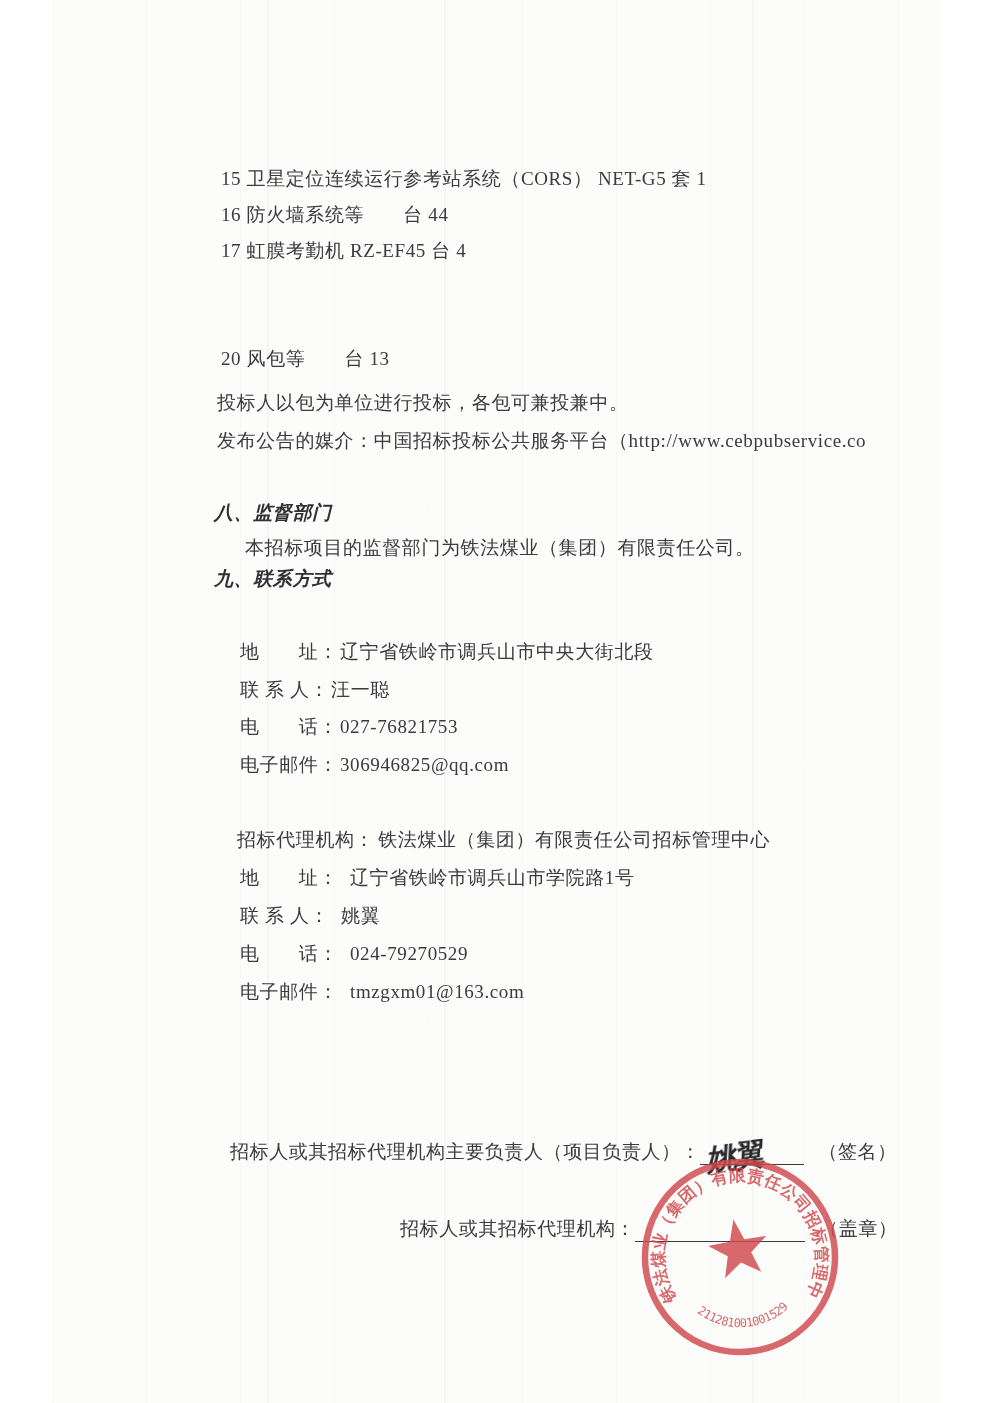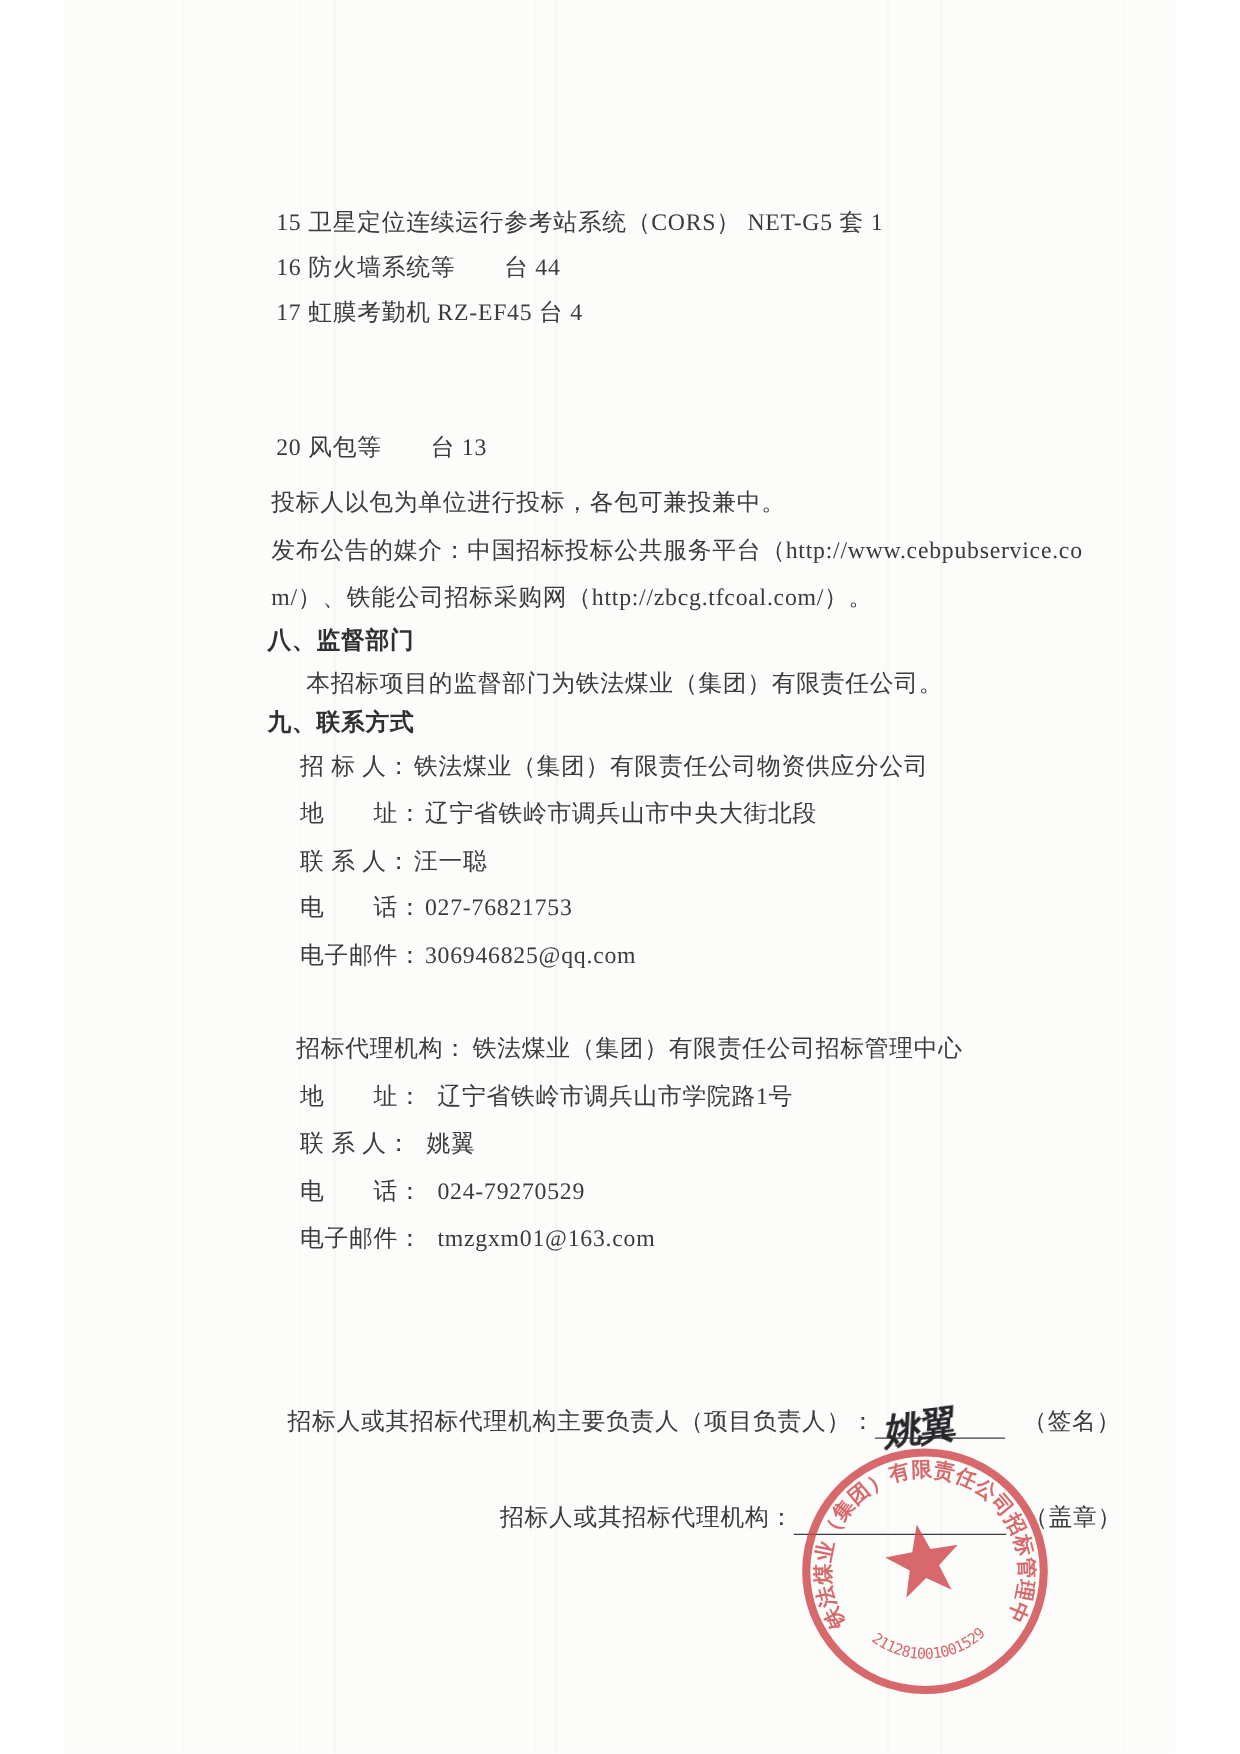"m/）、铁能公司招标采购网（http://zbcg.tfcoal.com/）。" div.line { html: <div>m/）、铁能公司招标采购网（http://zbcg.tfcoal.com/）。</div> -> none }
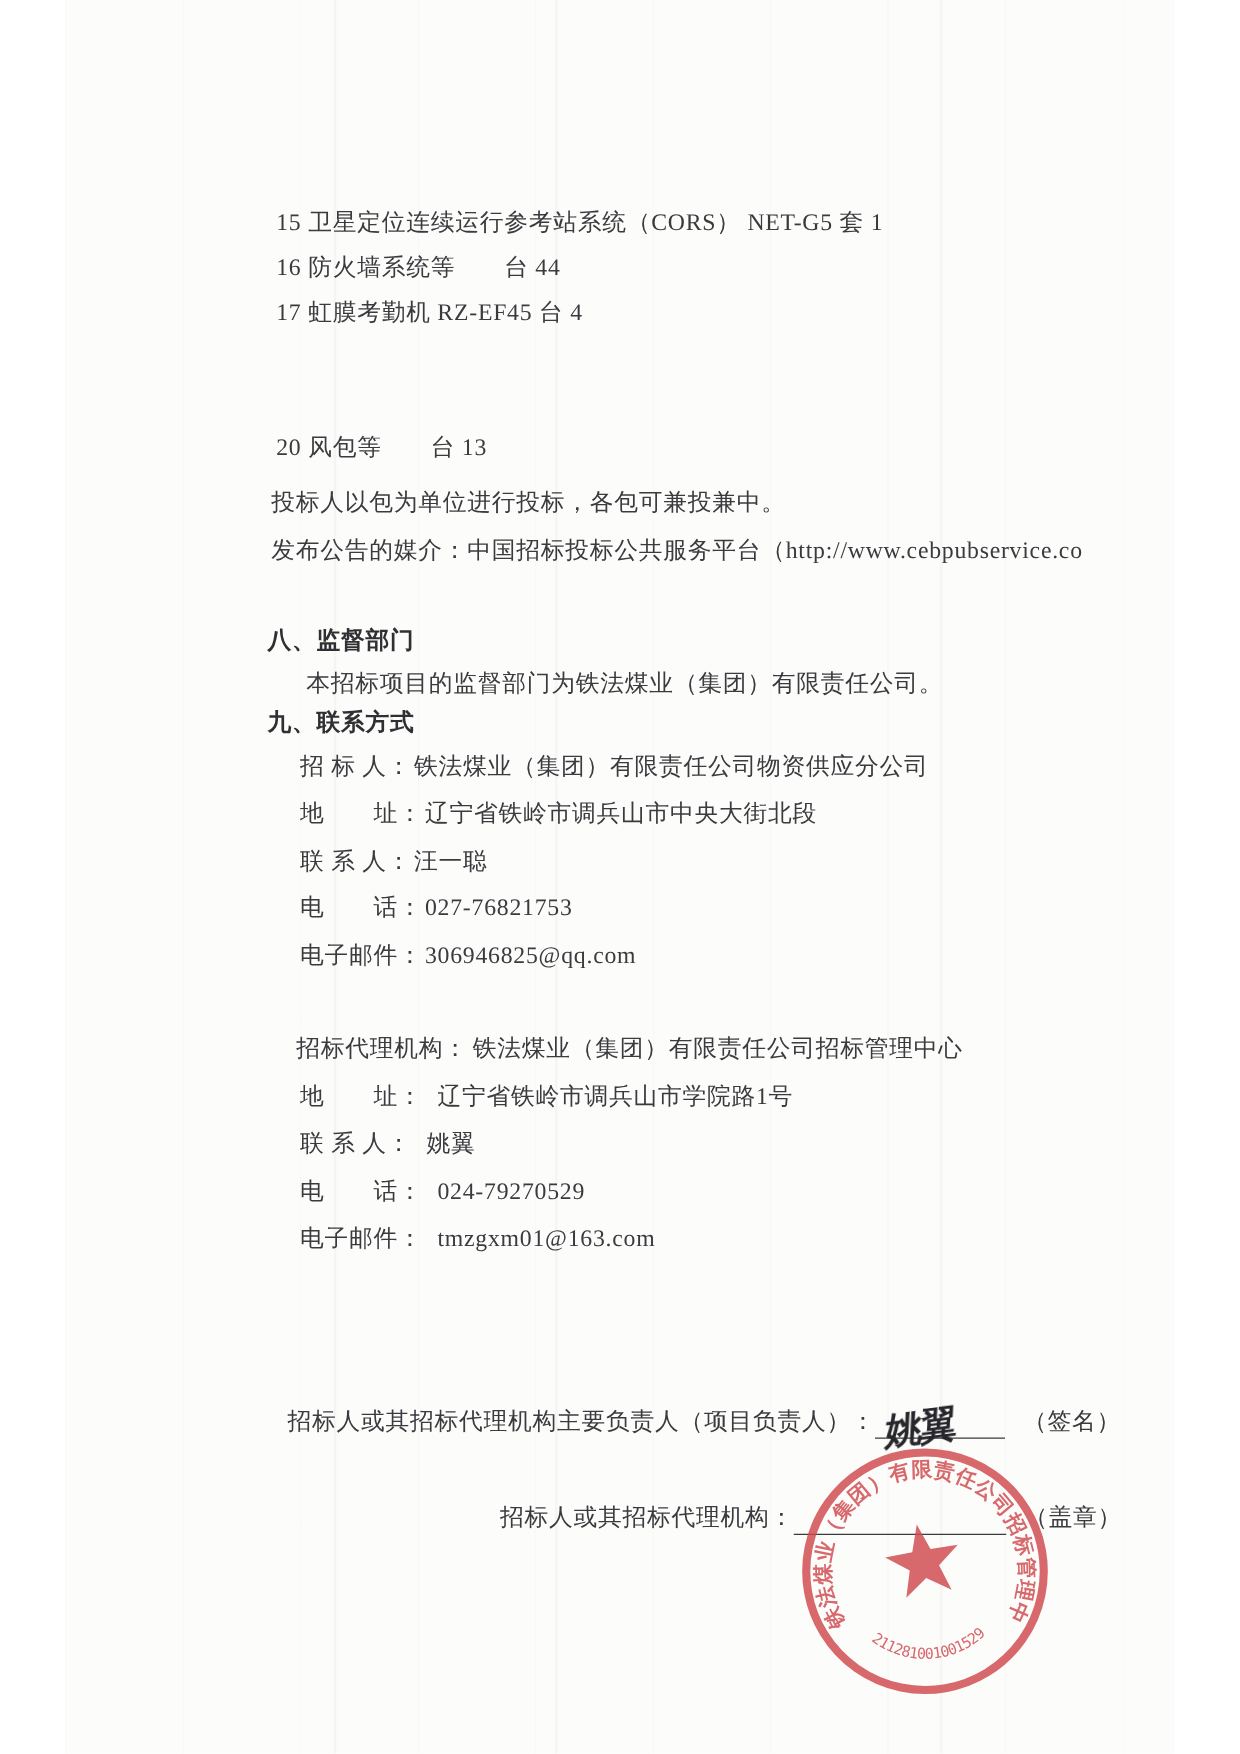"八、监督部门" .bold { font-style: none -> italic }
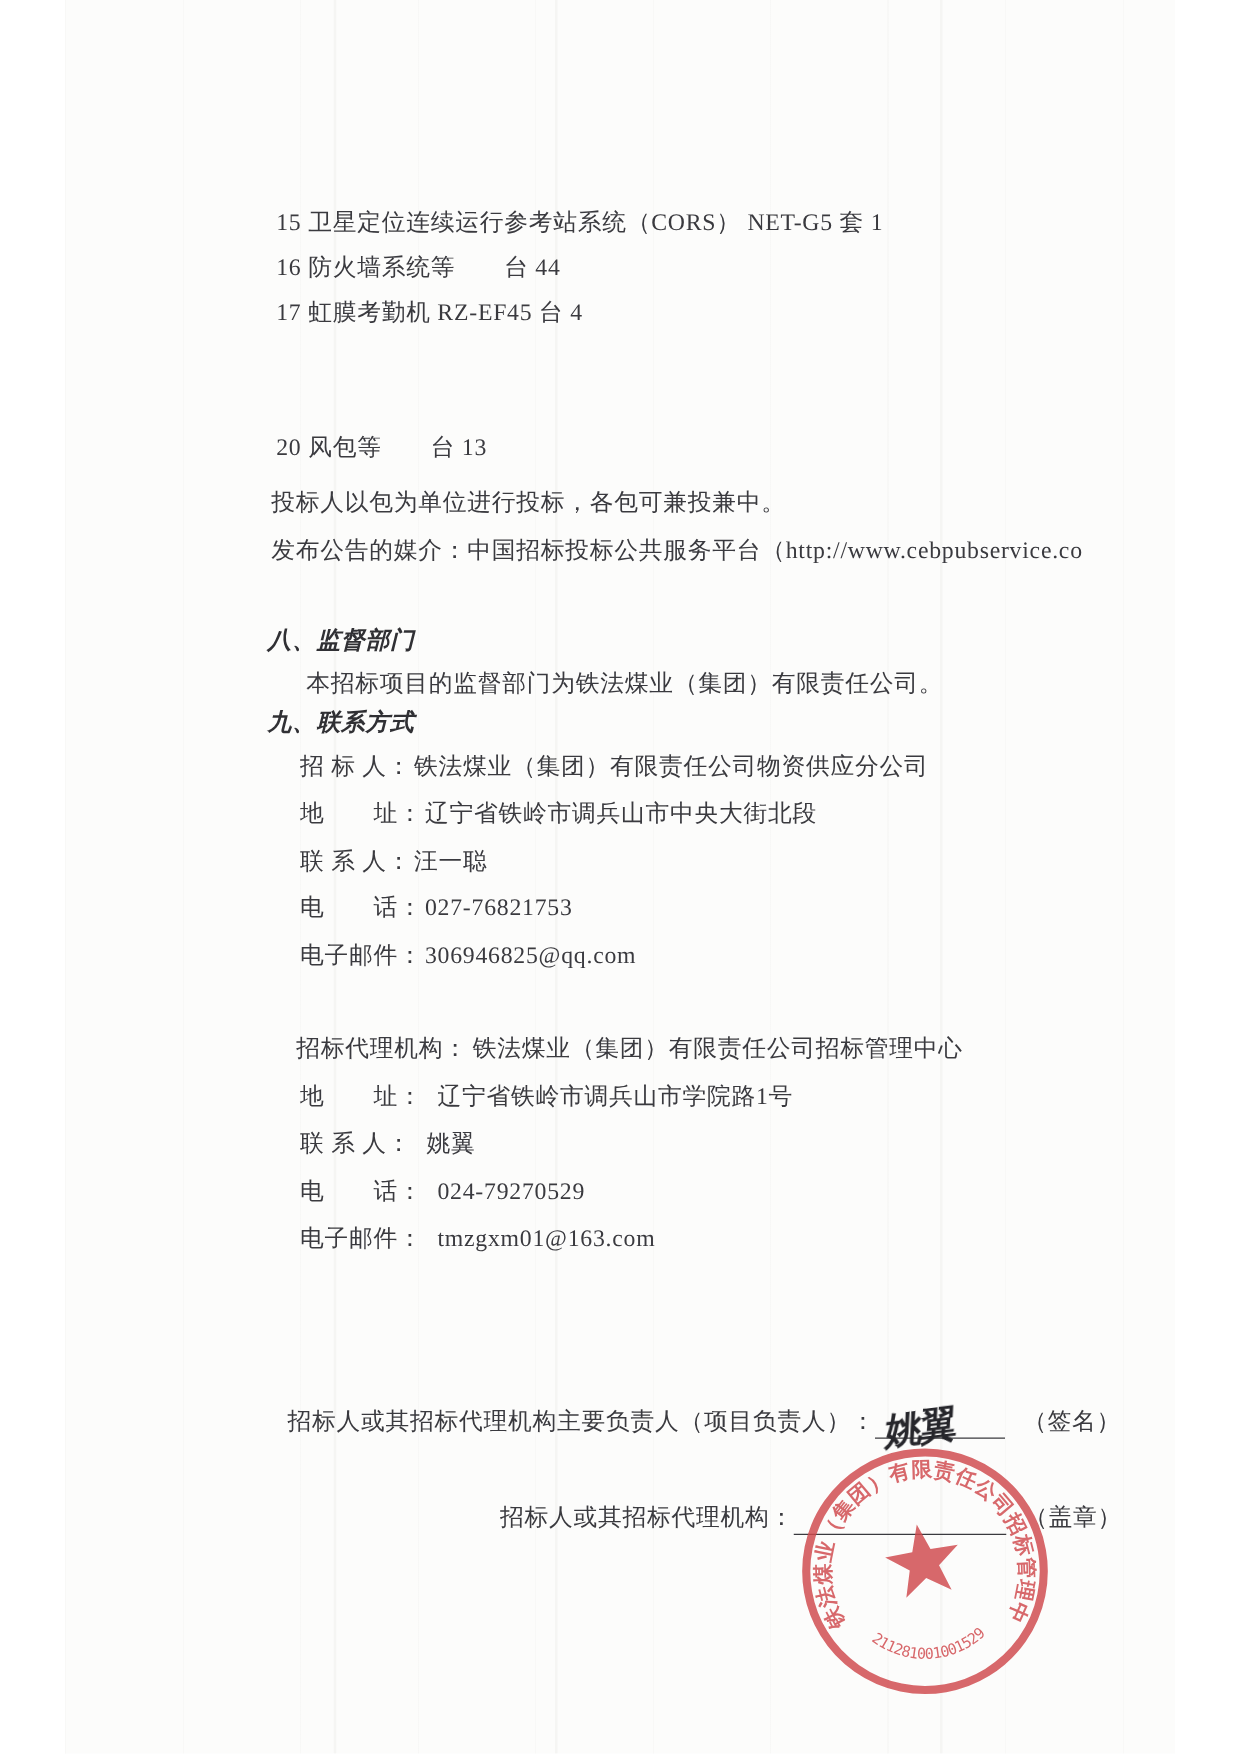"招 标 人：铁法煤业（集团）有限责任公司物资供应分公司" div.line { html: <div> <span>招 标 人：</span><span>铁法煤业（集团）有限责任公司物资供应分公司</span> </div> -> none }
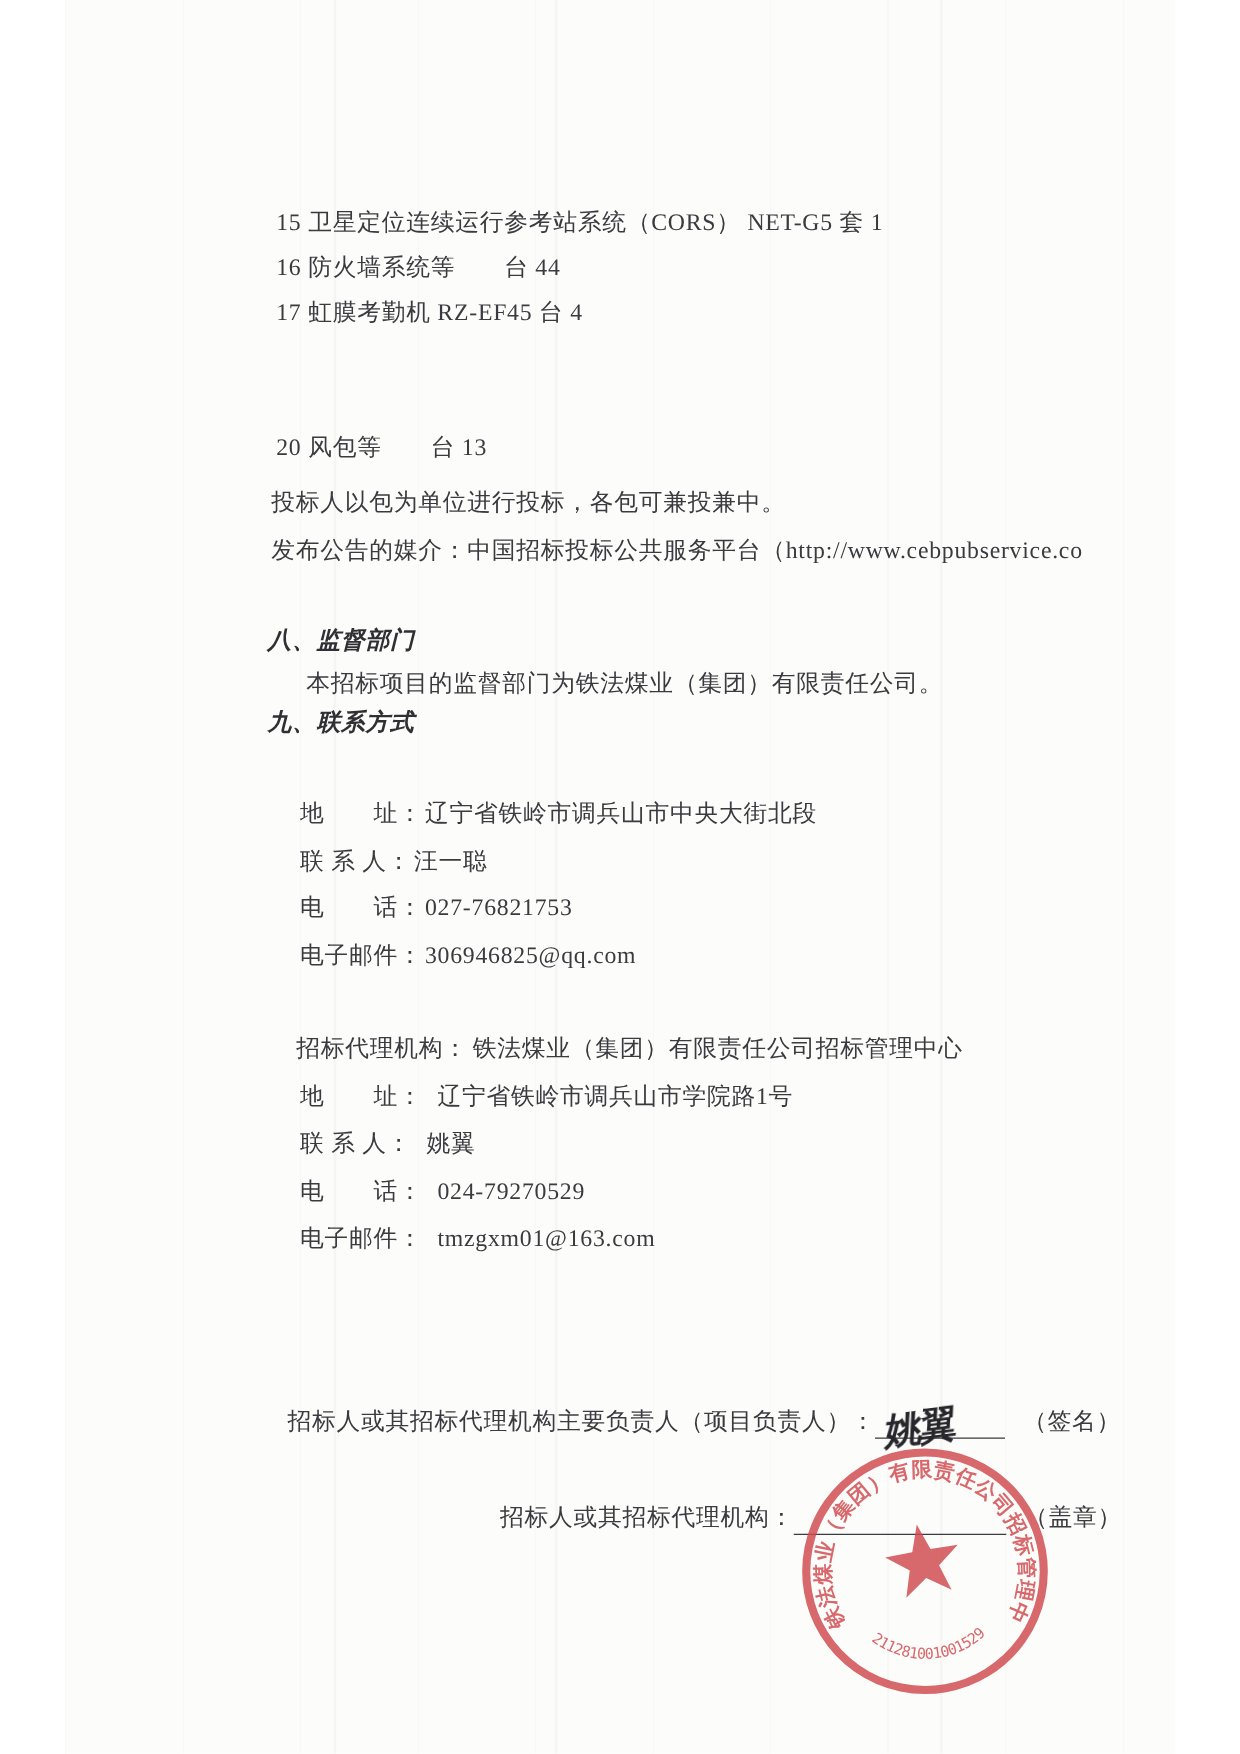"招标人或其招标代理机构主要负责人（项目负责人）：" .sigrow { margin-top: none -> 14px }
